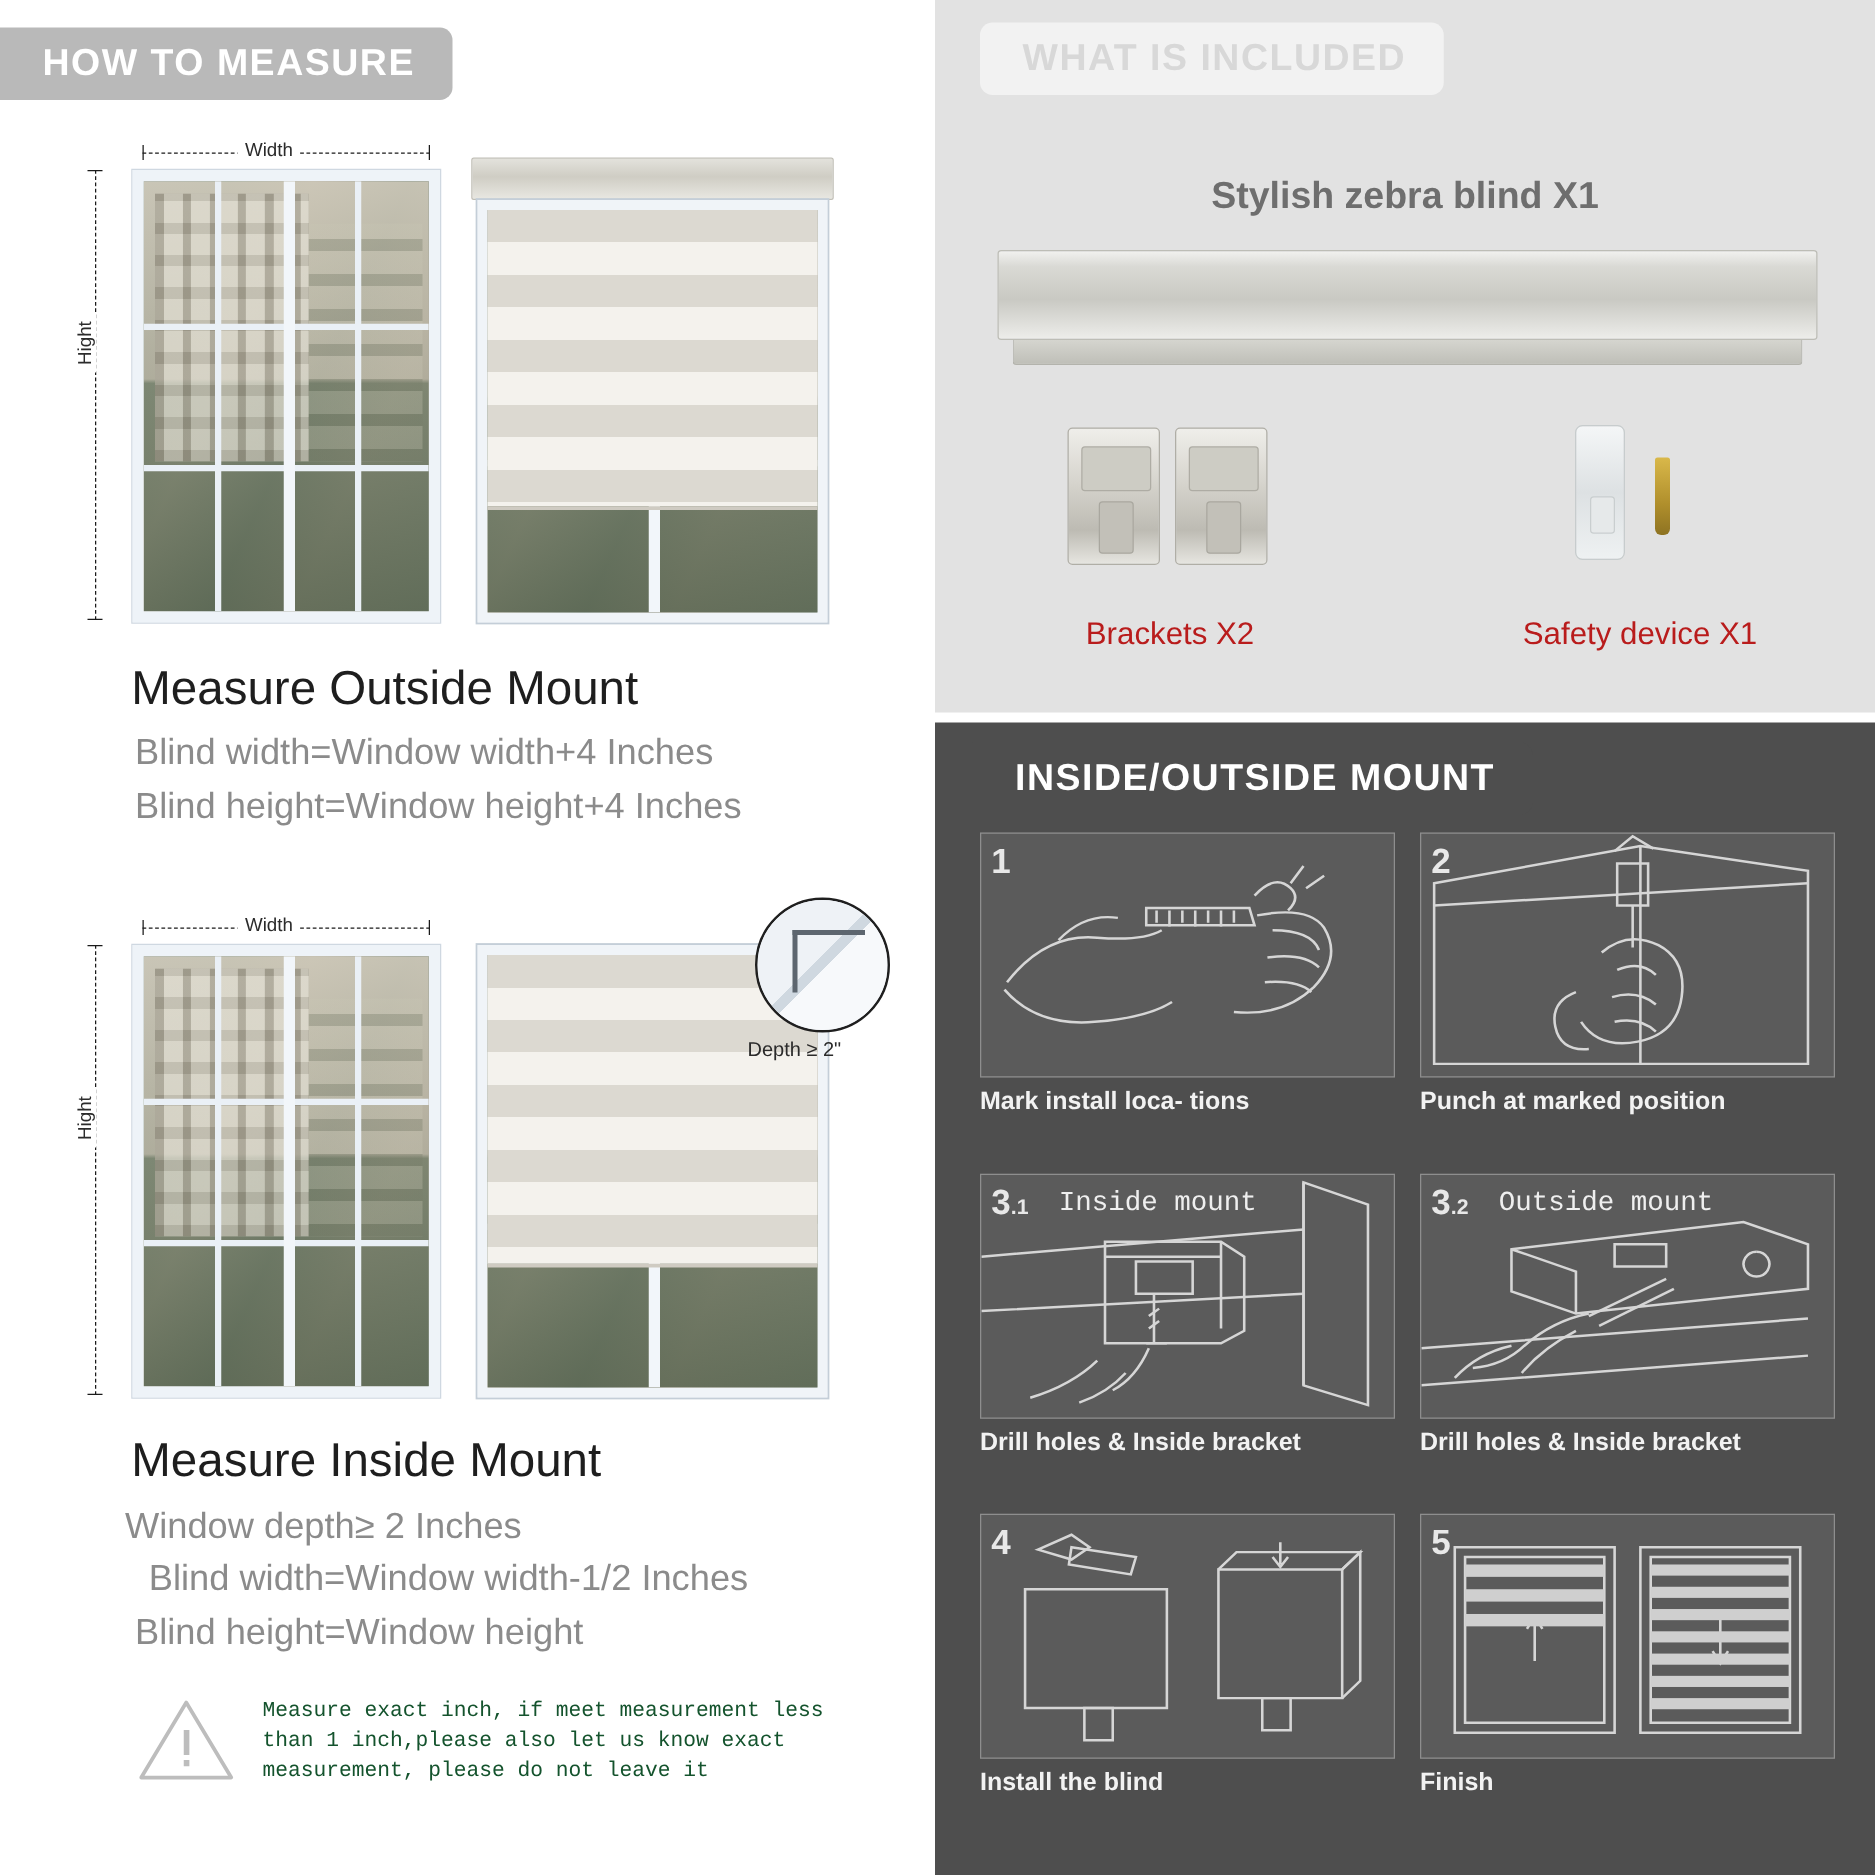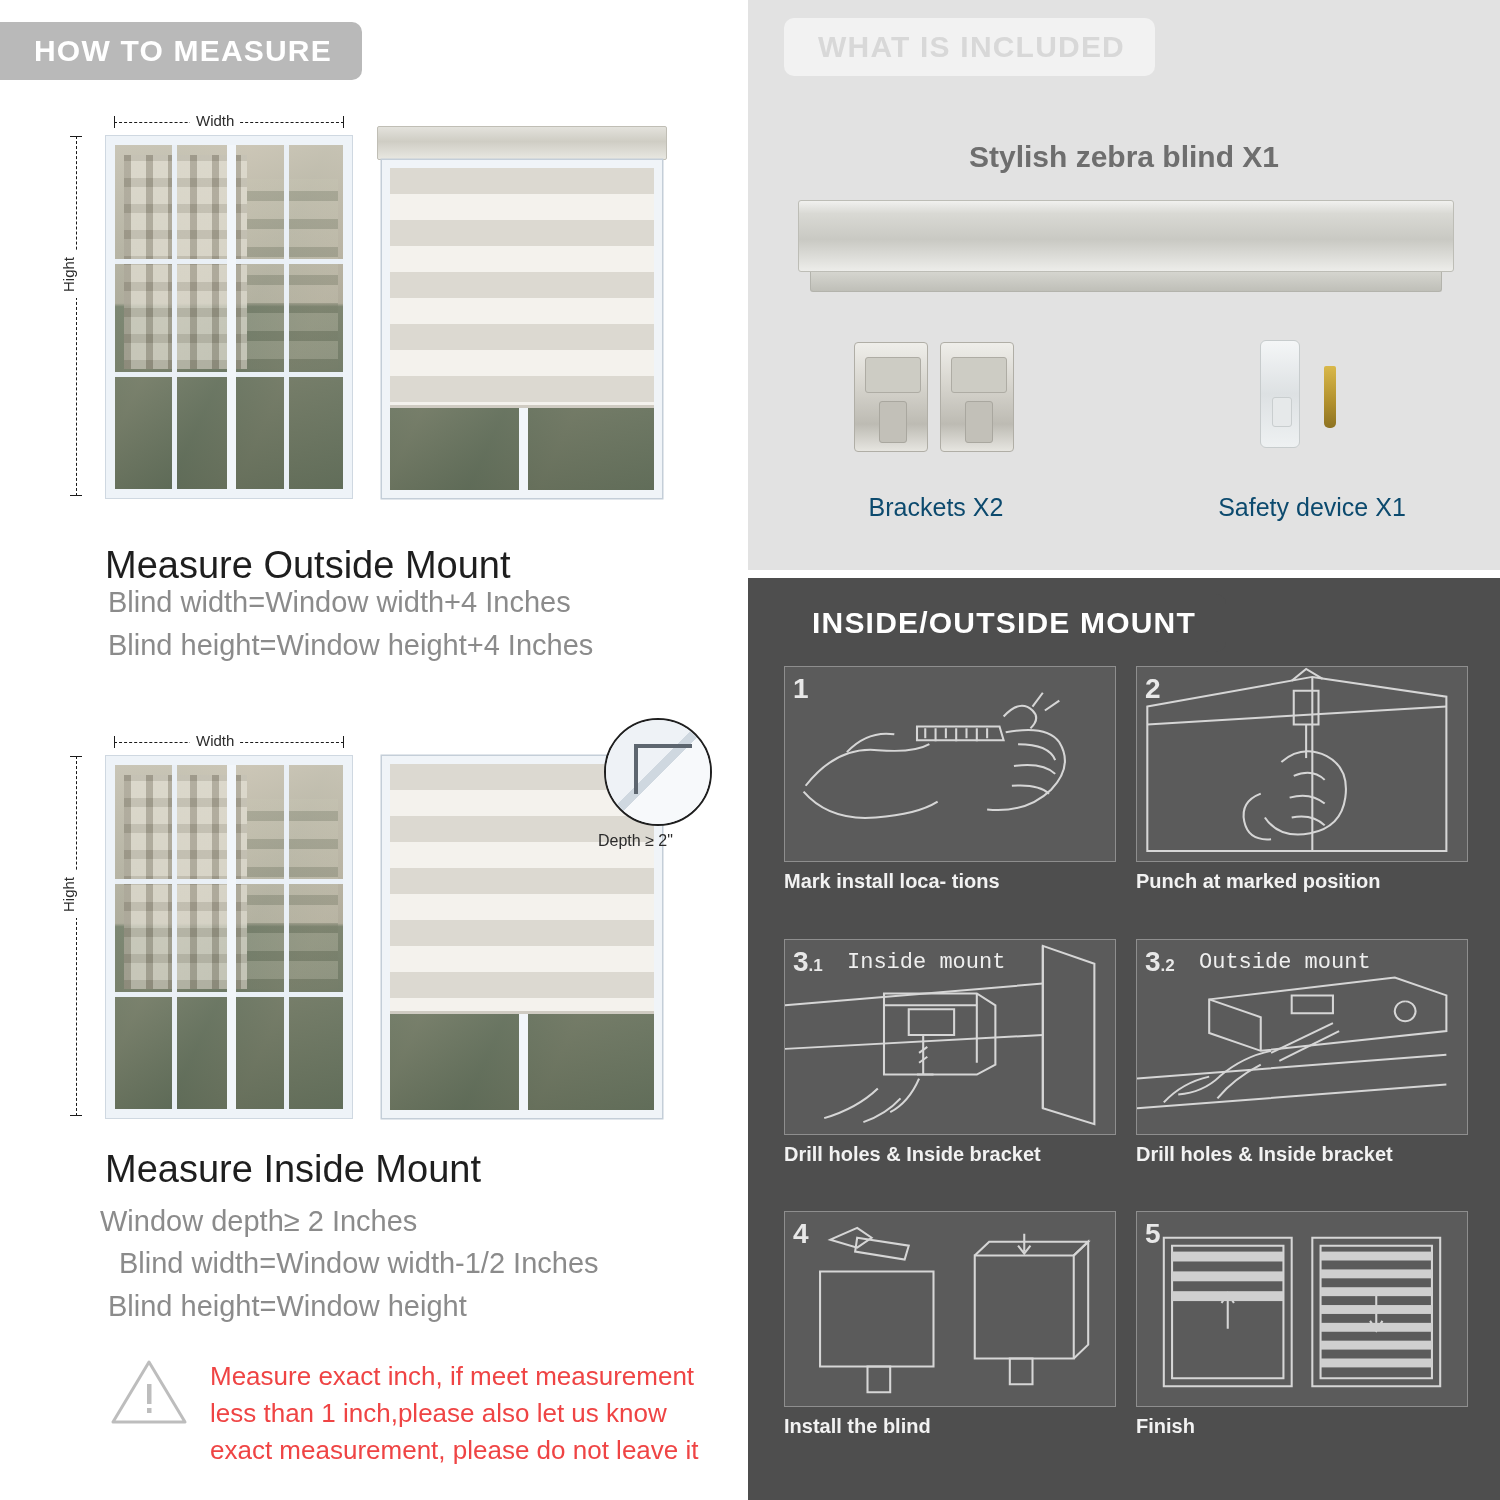"Brackets X2" .part-label { color: #0c4a6e -> #b91c1c }
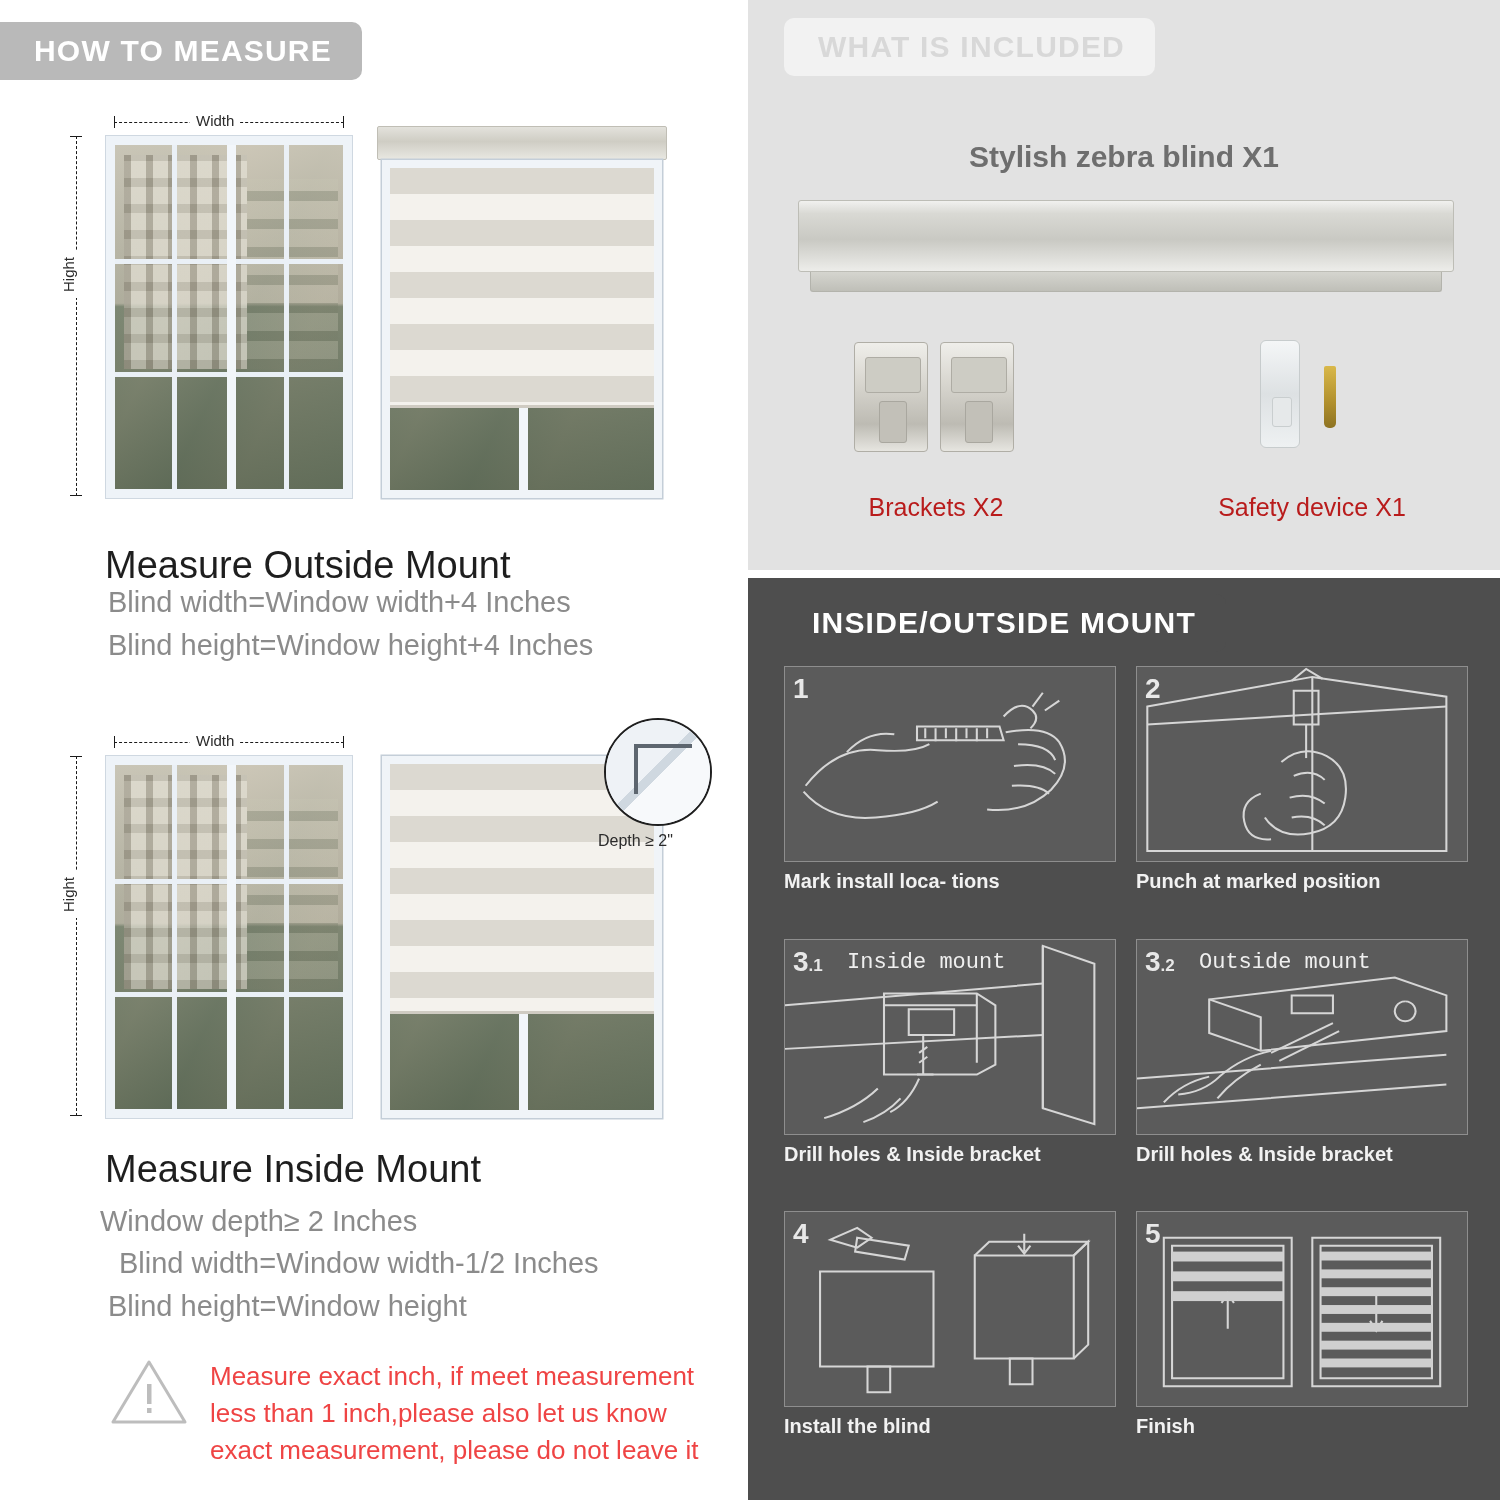"Measure Outside Mount" div.heading { margin-top: 14px -> none }
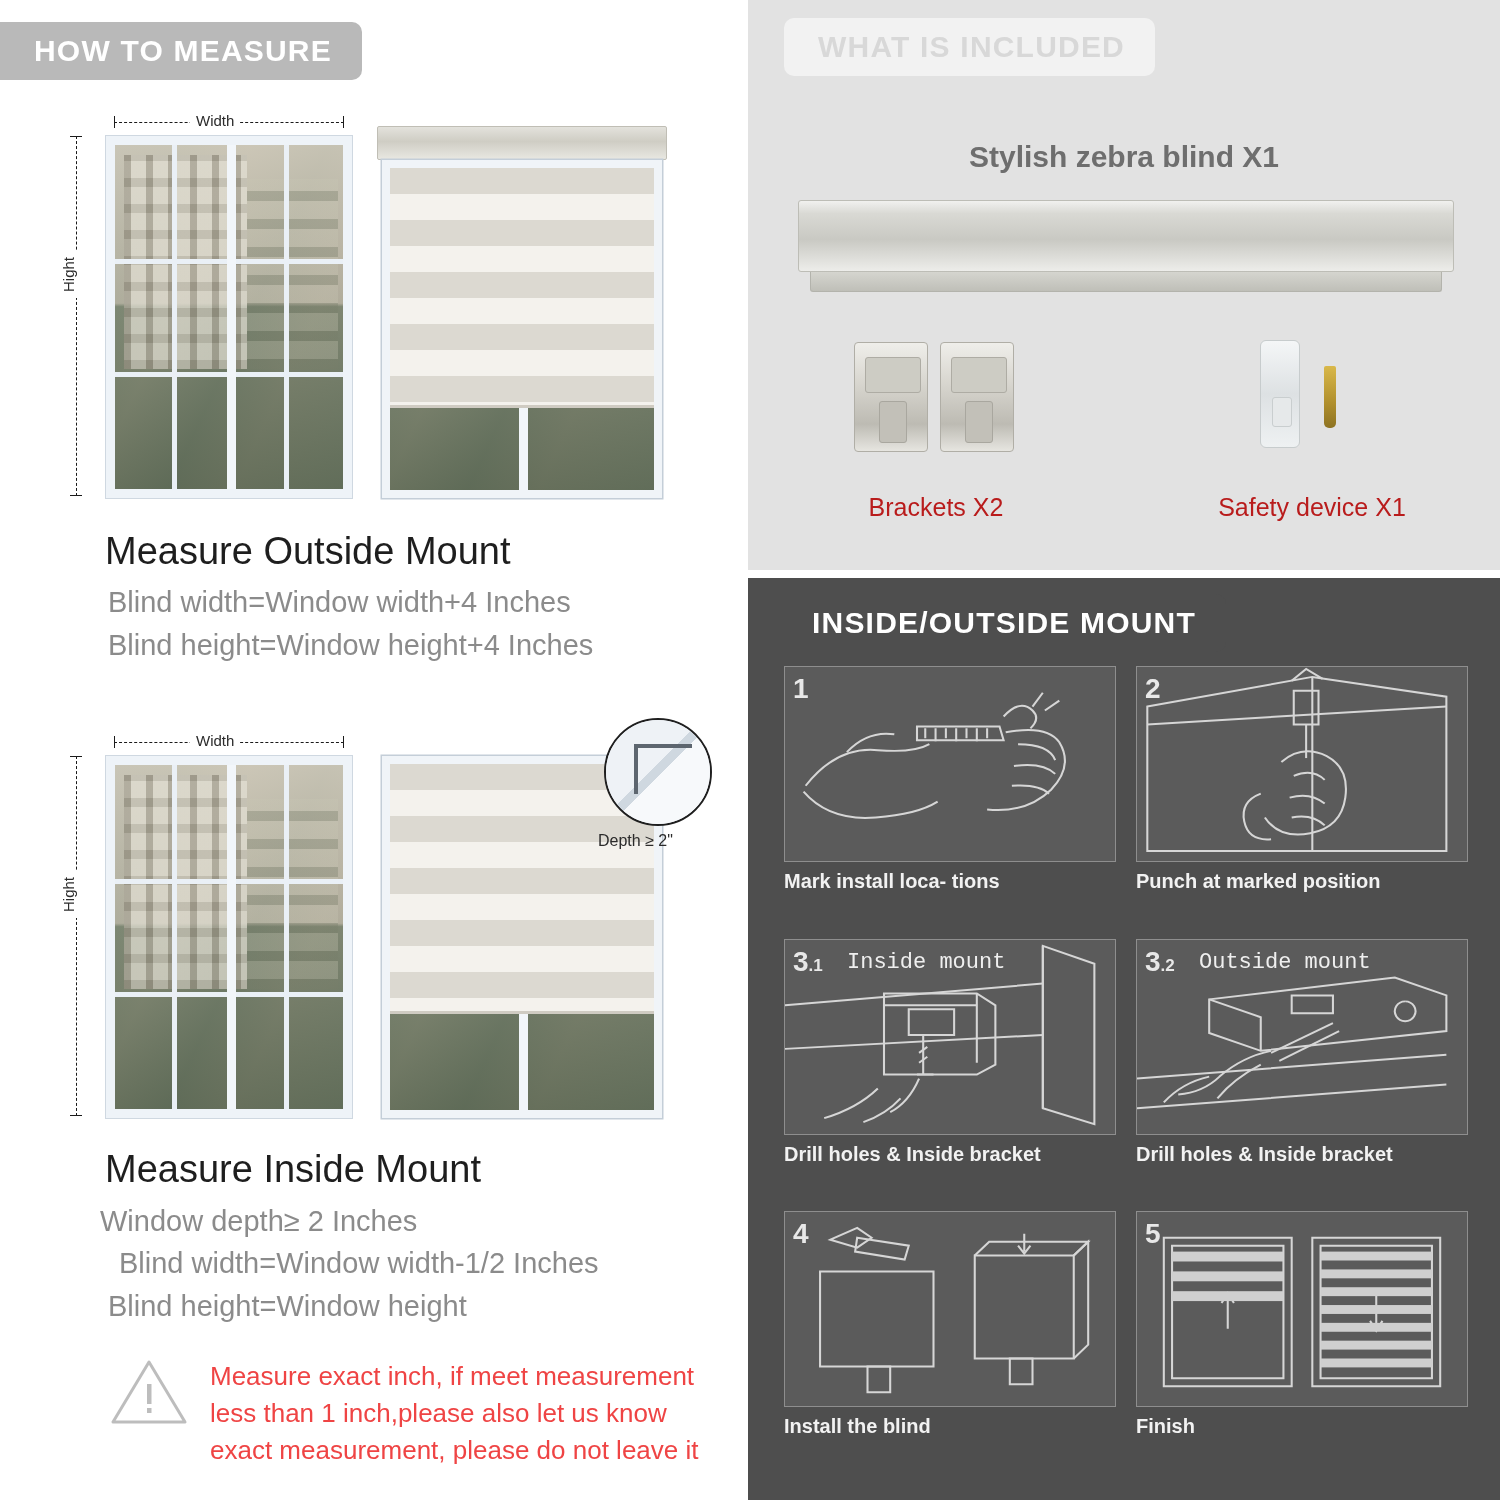"Measure exact inch, if meet" .note-text { color: #ef4444 -> #14532d; font-family: none -> Liberation Mono, monospace; font-size: 26px -> 17px }
